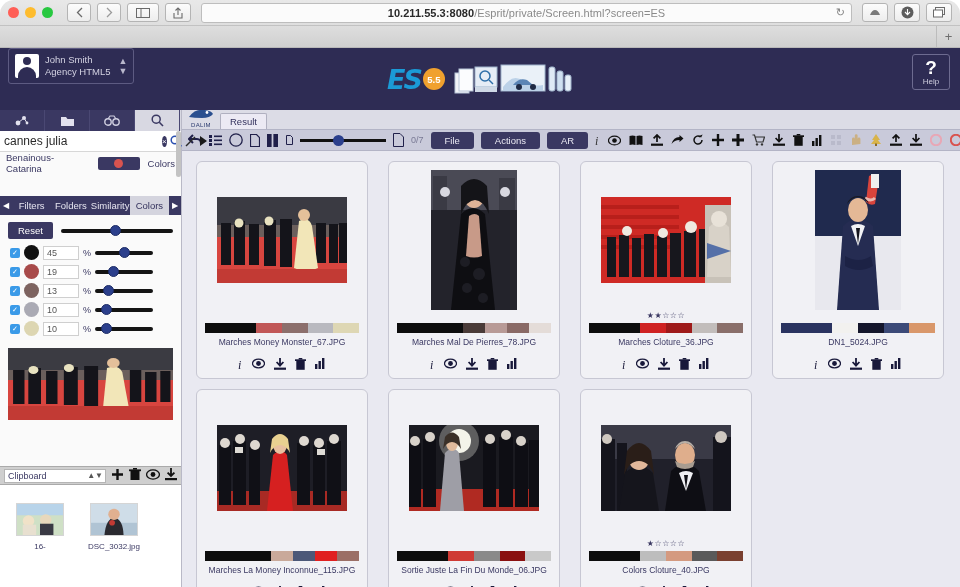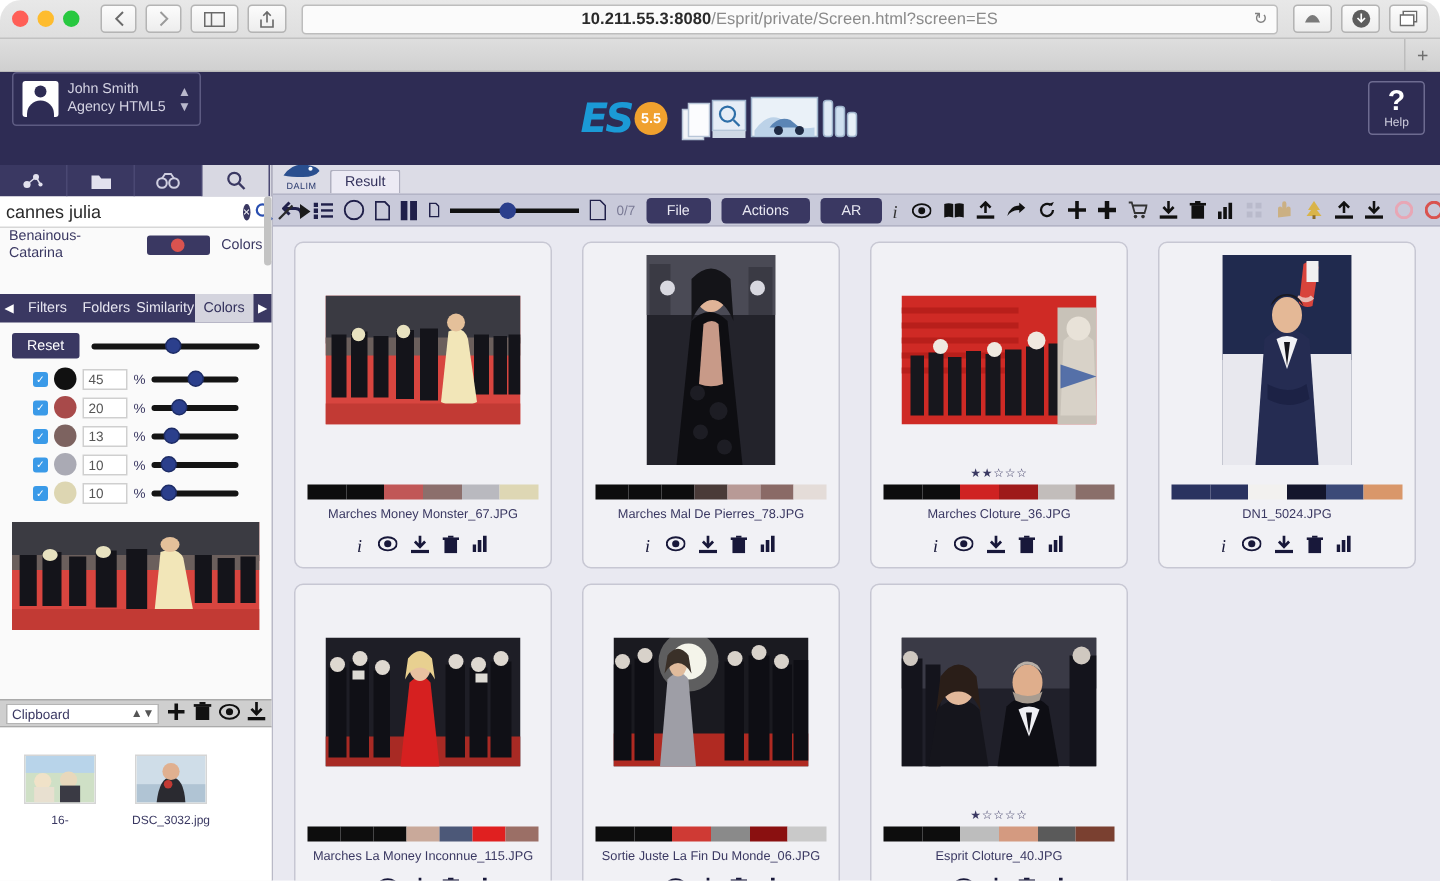"45" .color-row { padding: 2px 22px -> 2px 10px }
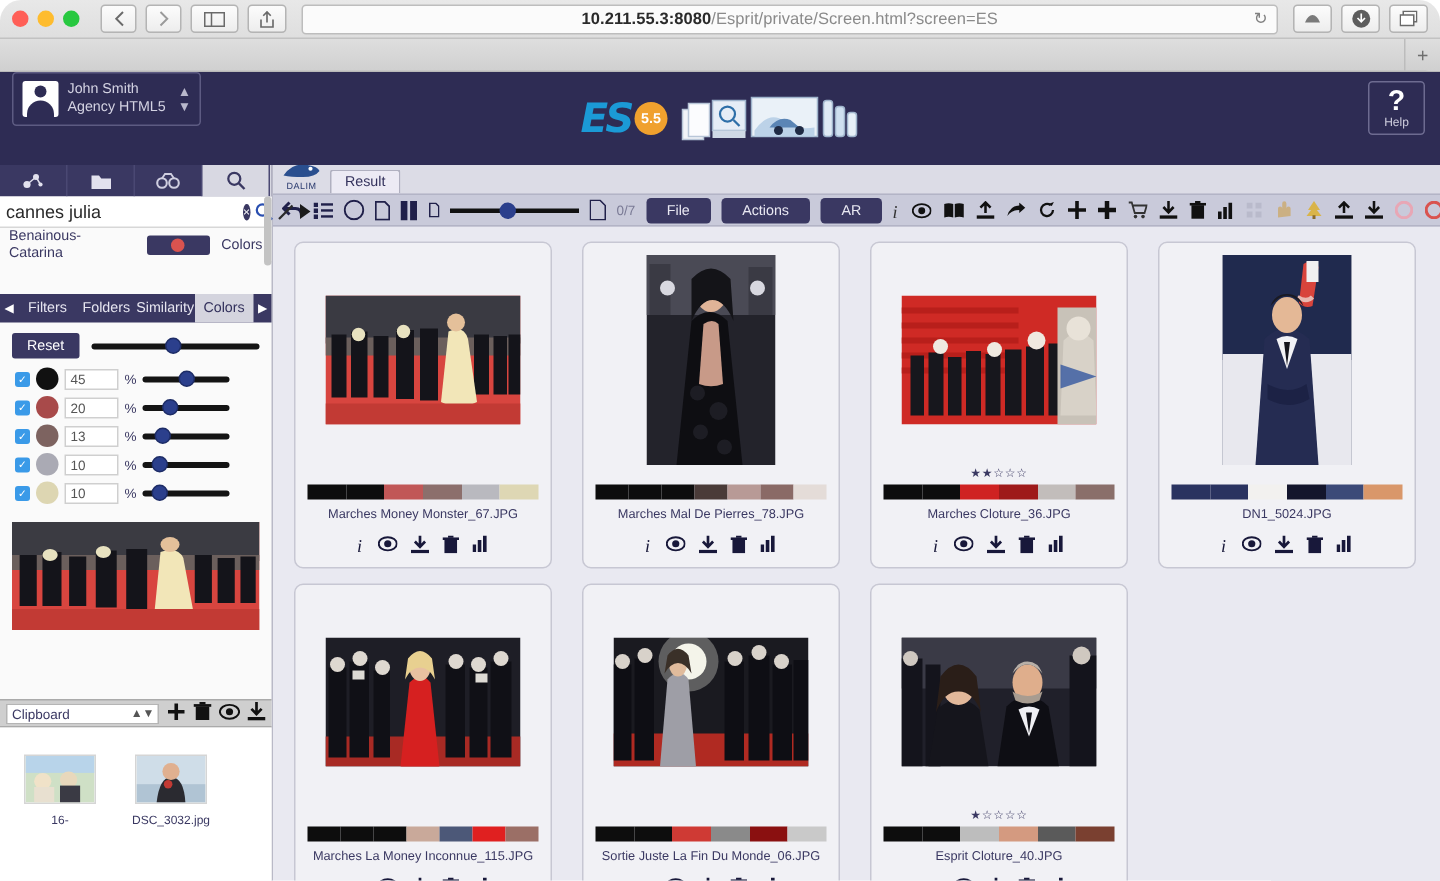"20" span.pct-box { text: 20 -> 19 }
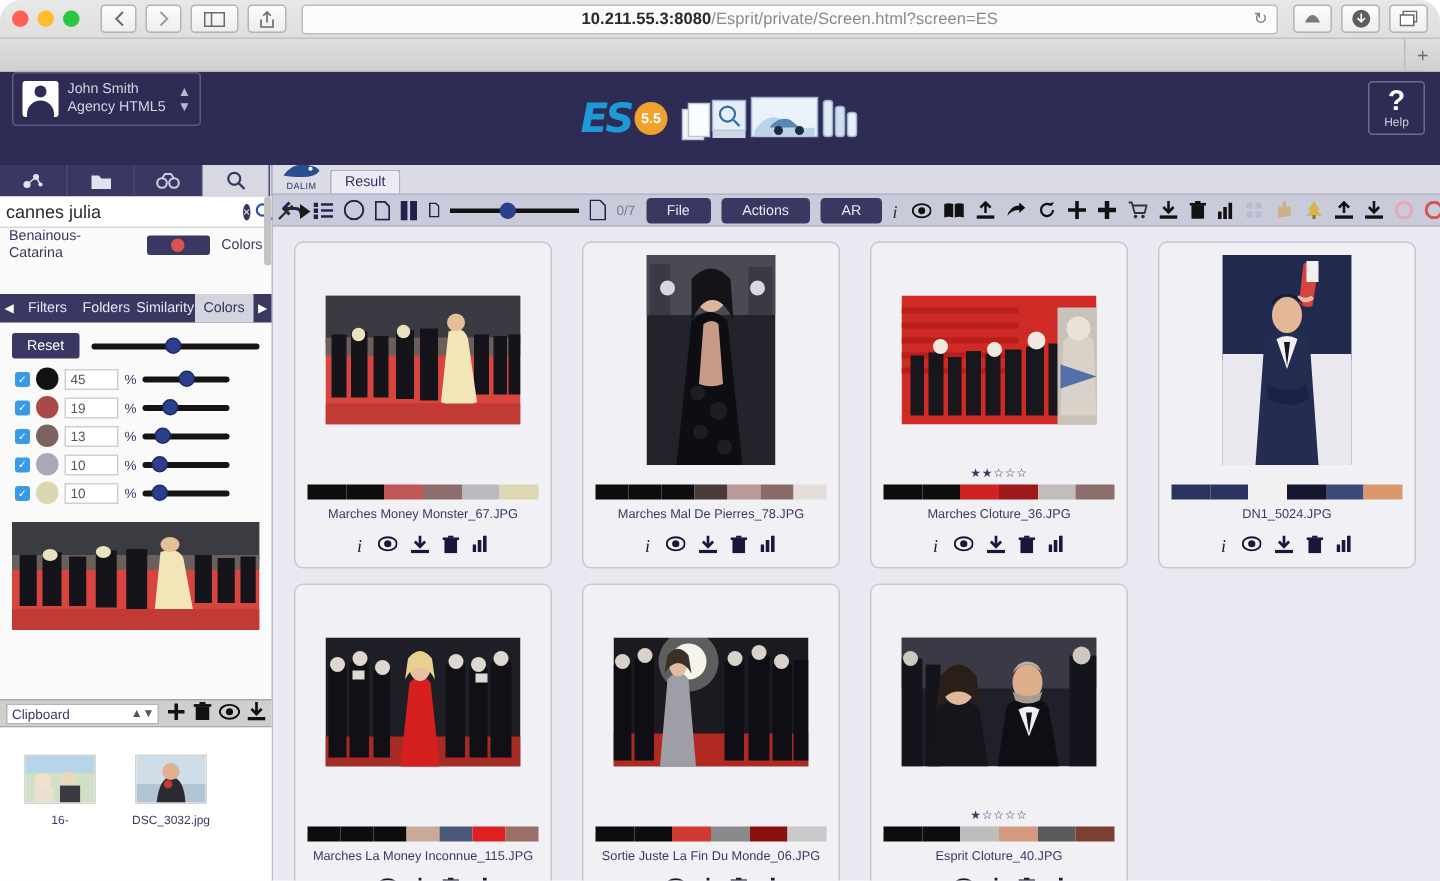"Esprit Cloture_40.JPG" div.card-name { text: Esprit -> Colors }
